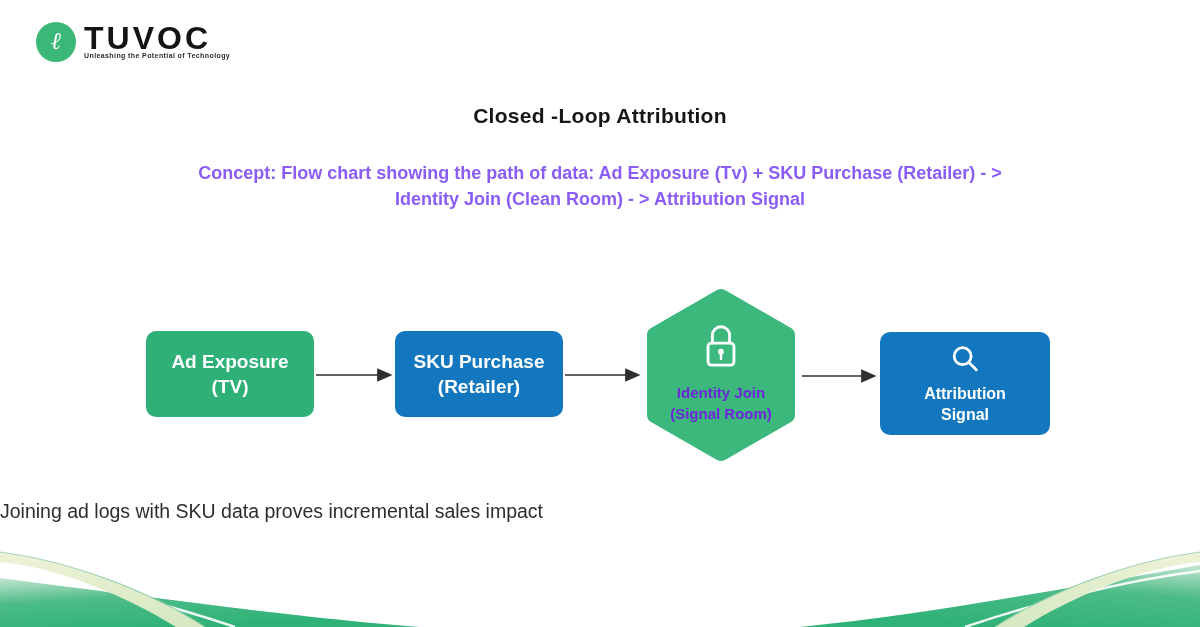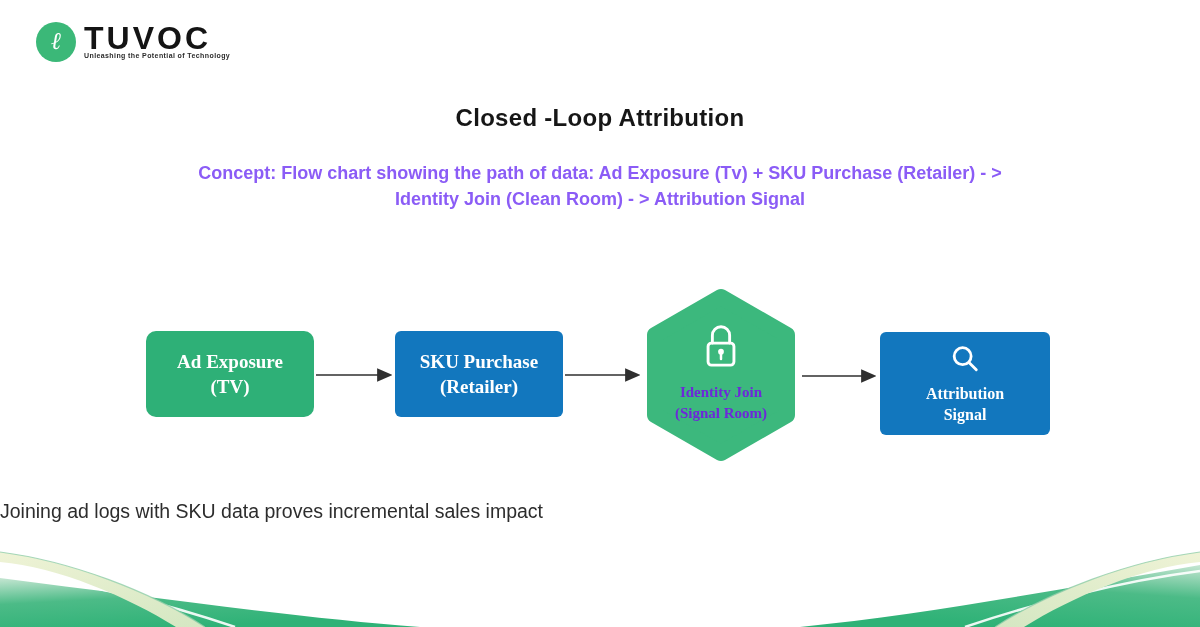"Closed -Loop Attribution" .title { font-size: 24px -> 21px }
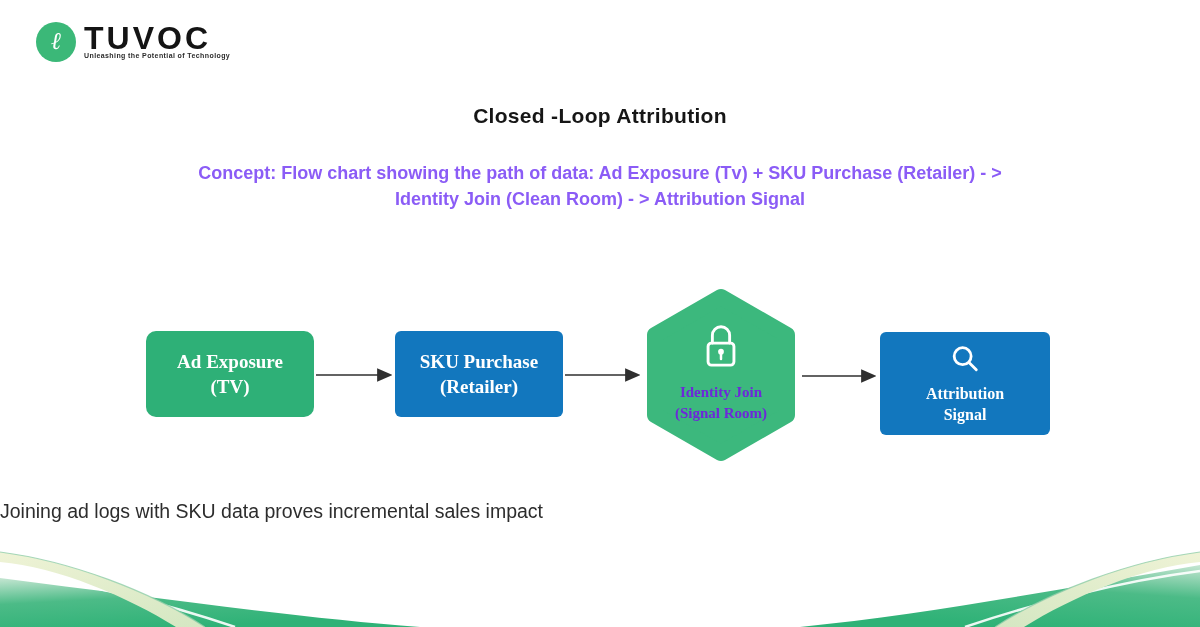"Ad Exposure" .node-line { font-family: Liberation Serif, serif -> none }
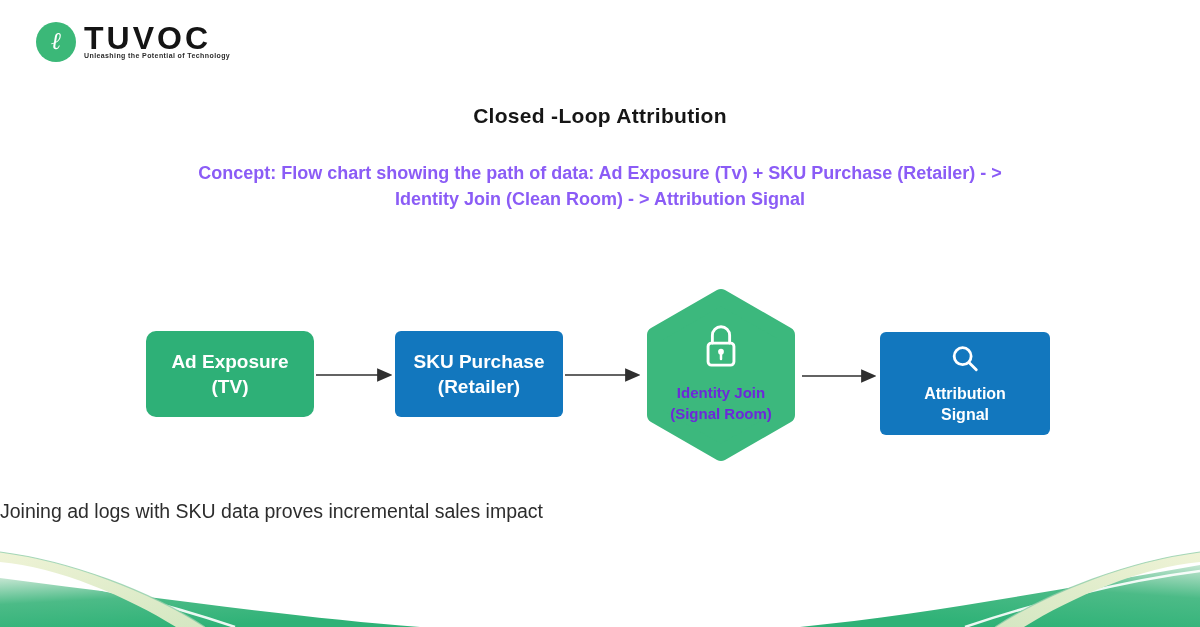"SKU Purchase" .node-blue { border-radius: 6px -> none }
